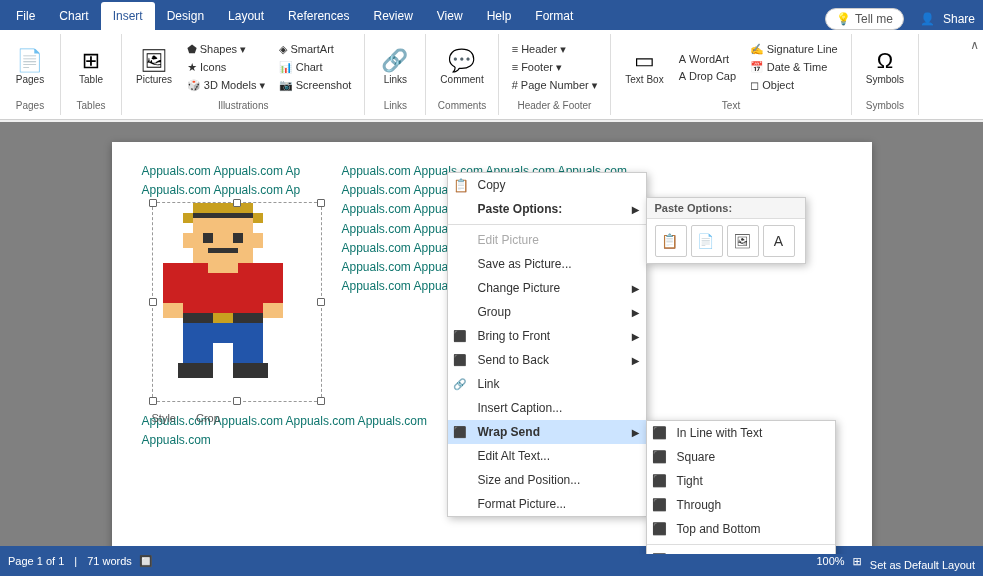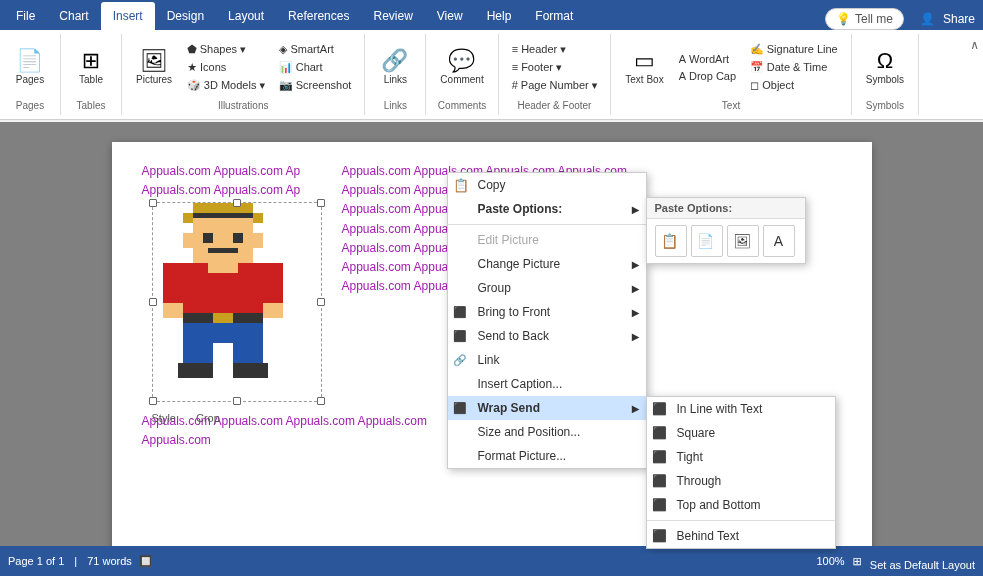"Appuals.com Appuals.com Ap" .doc-text { color: #a21caf -> #0f766e }
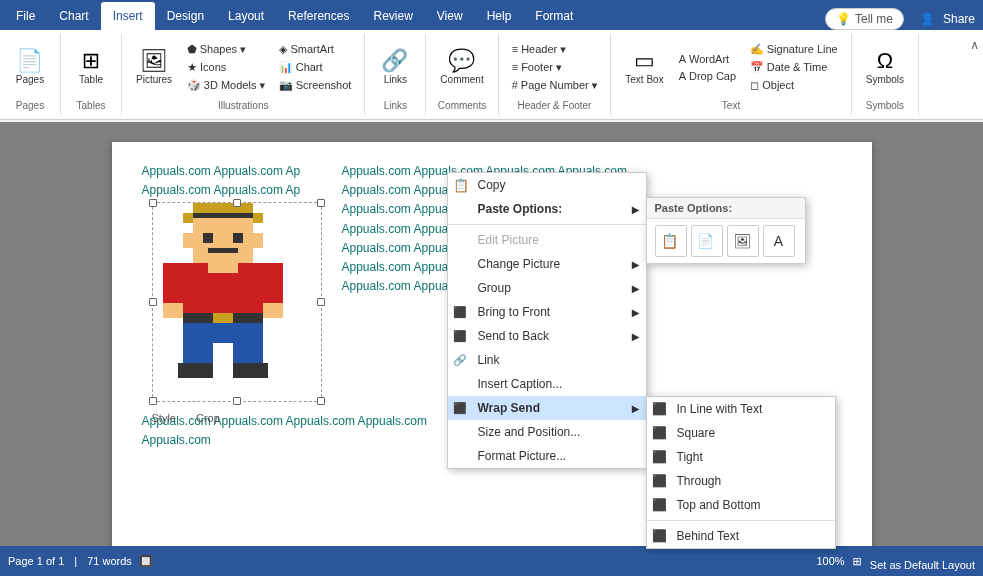"Save as Picture..." div.ctx-item { html: none -> <div> <span>Save as Picture...</span> </div> }
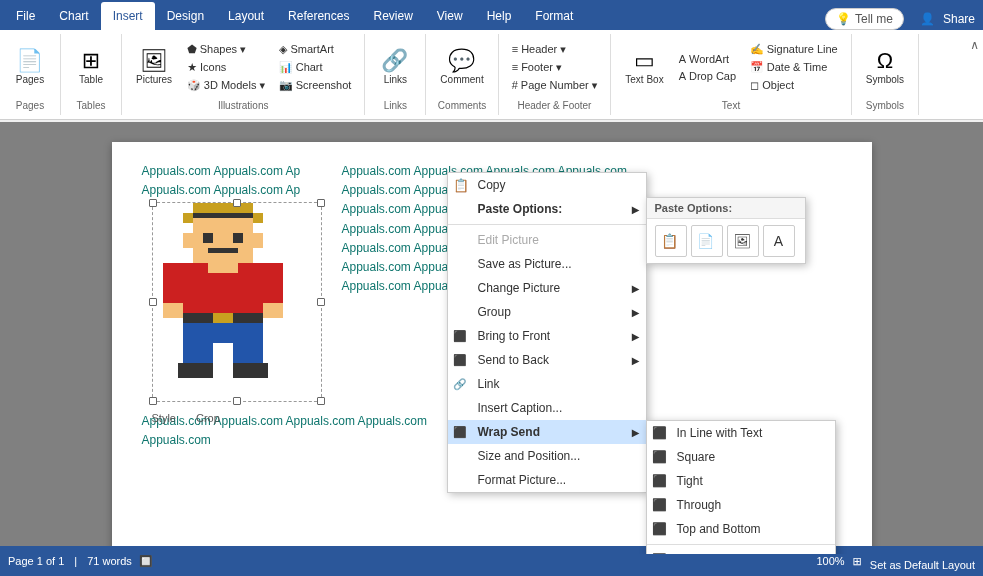"Edit Alt Text..." div.ctx-item { html: none -> <div> <span>Edit Alt Text...</span> </div> }
